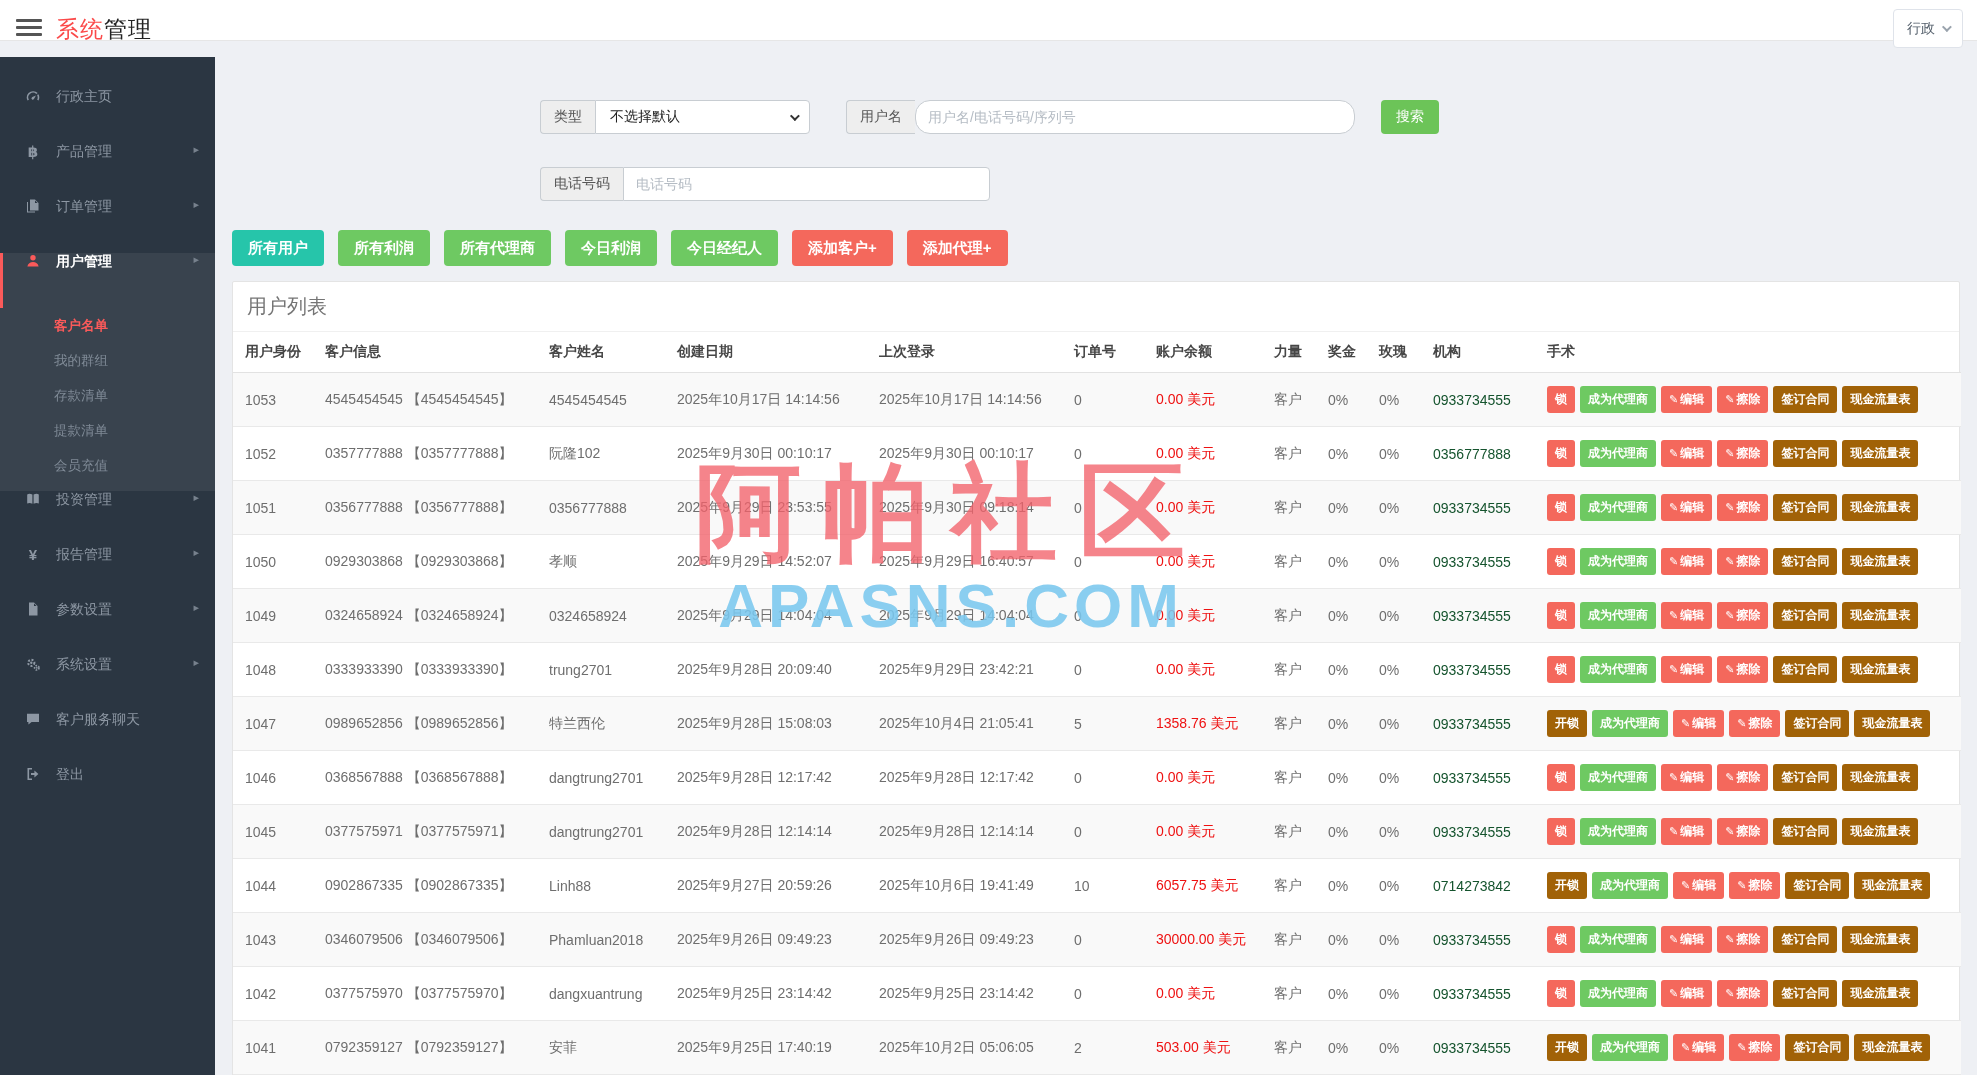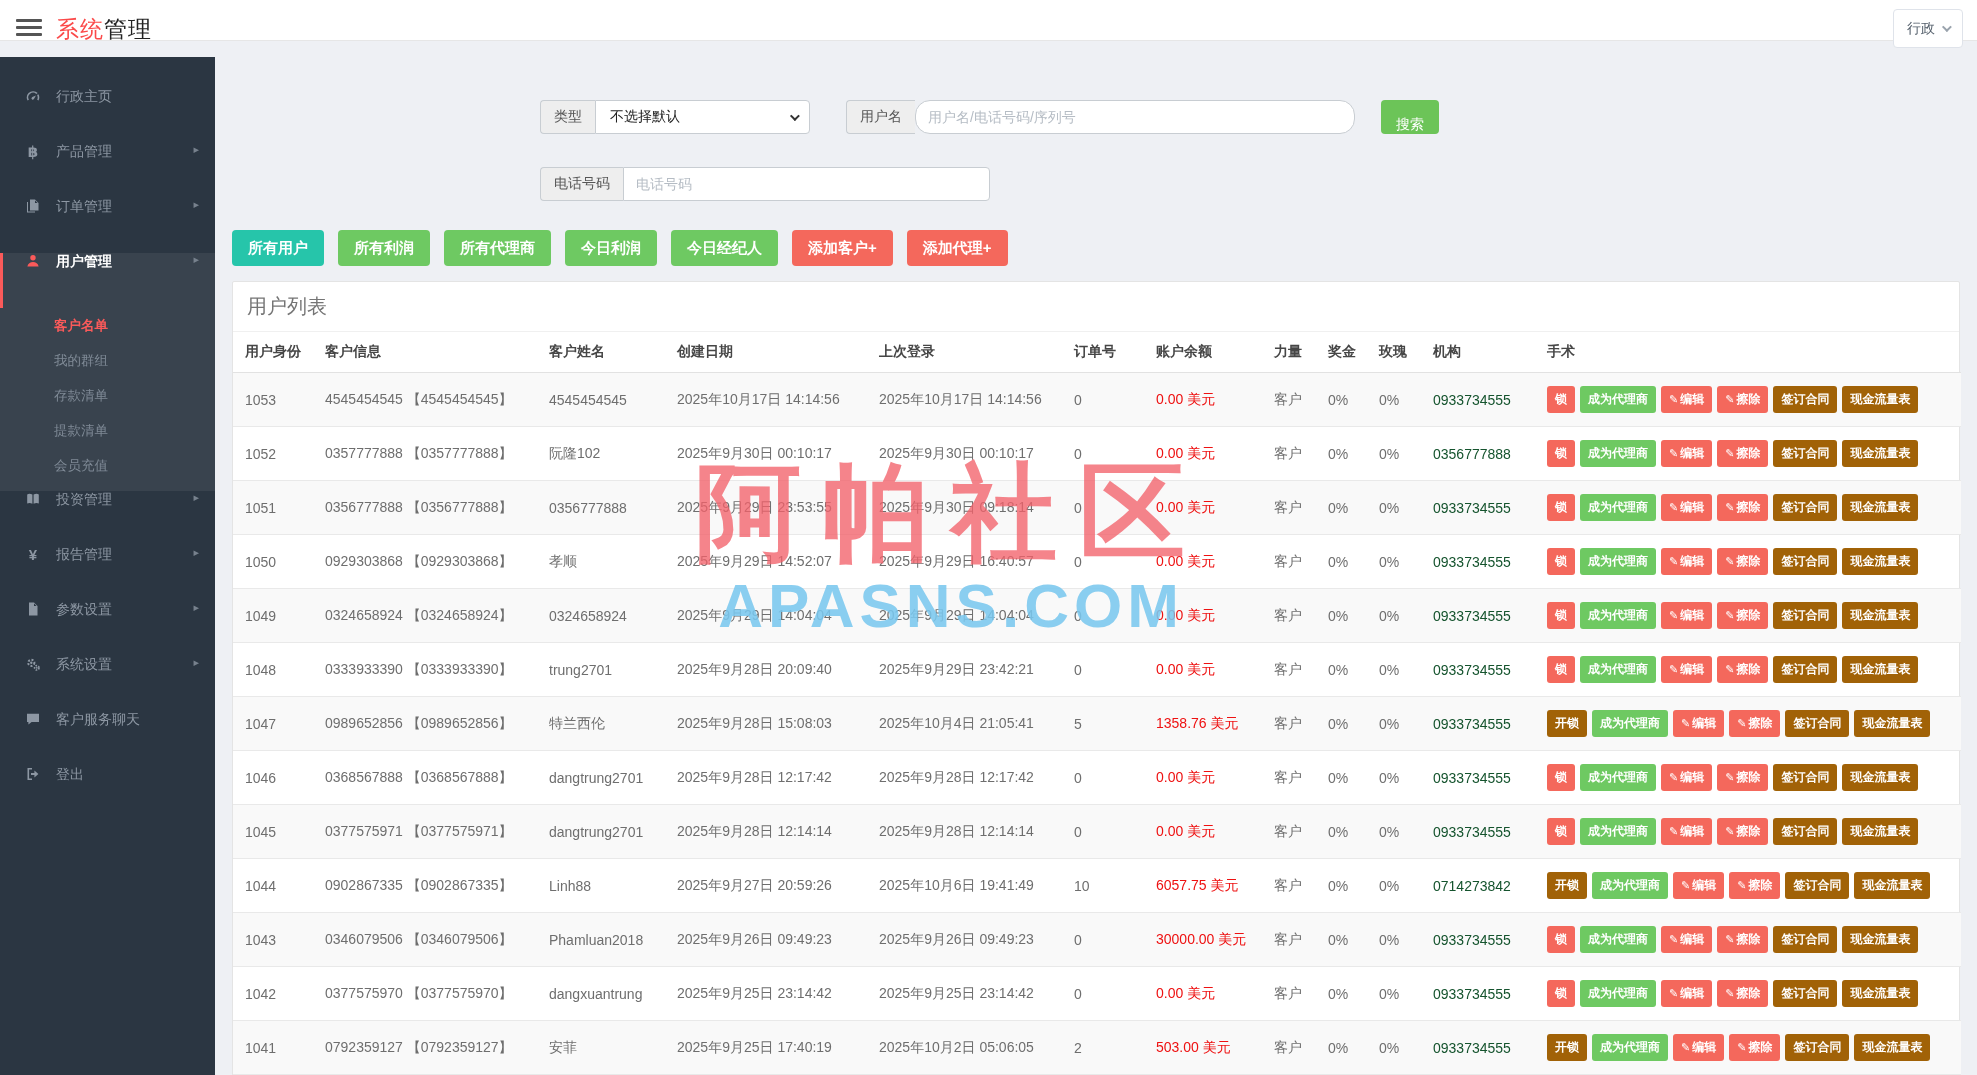"搜索" .btn-search { padding: 16px 15px -> 8px 15px }
